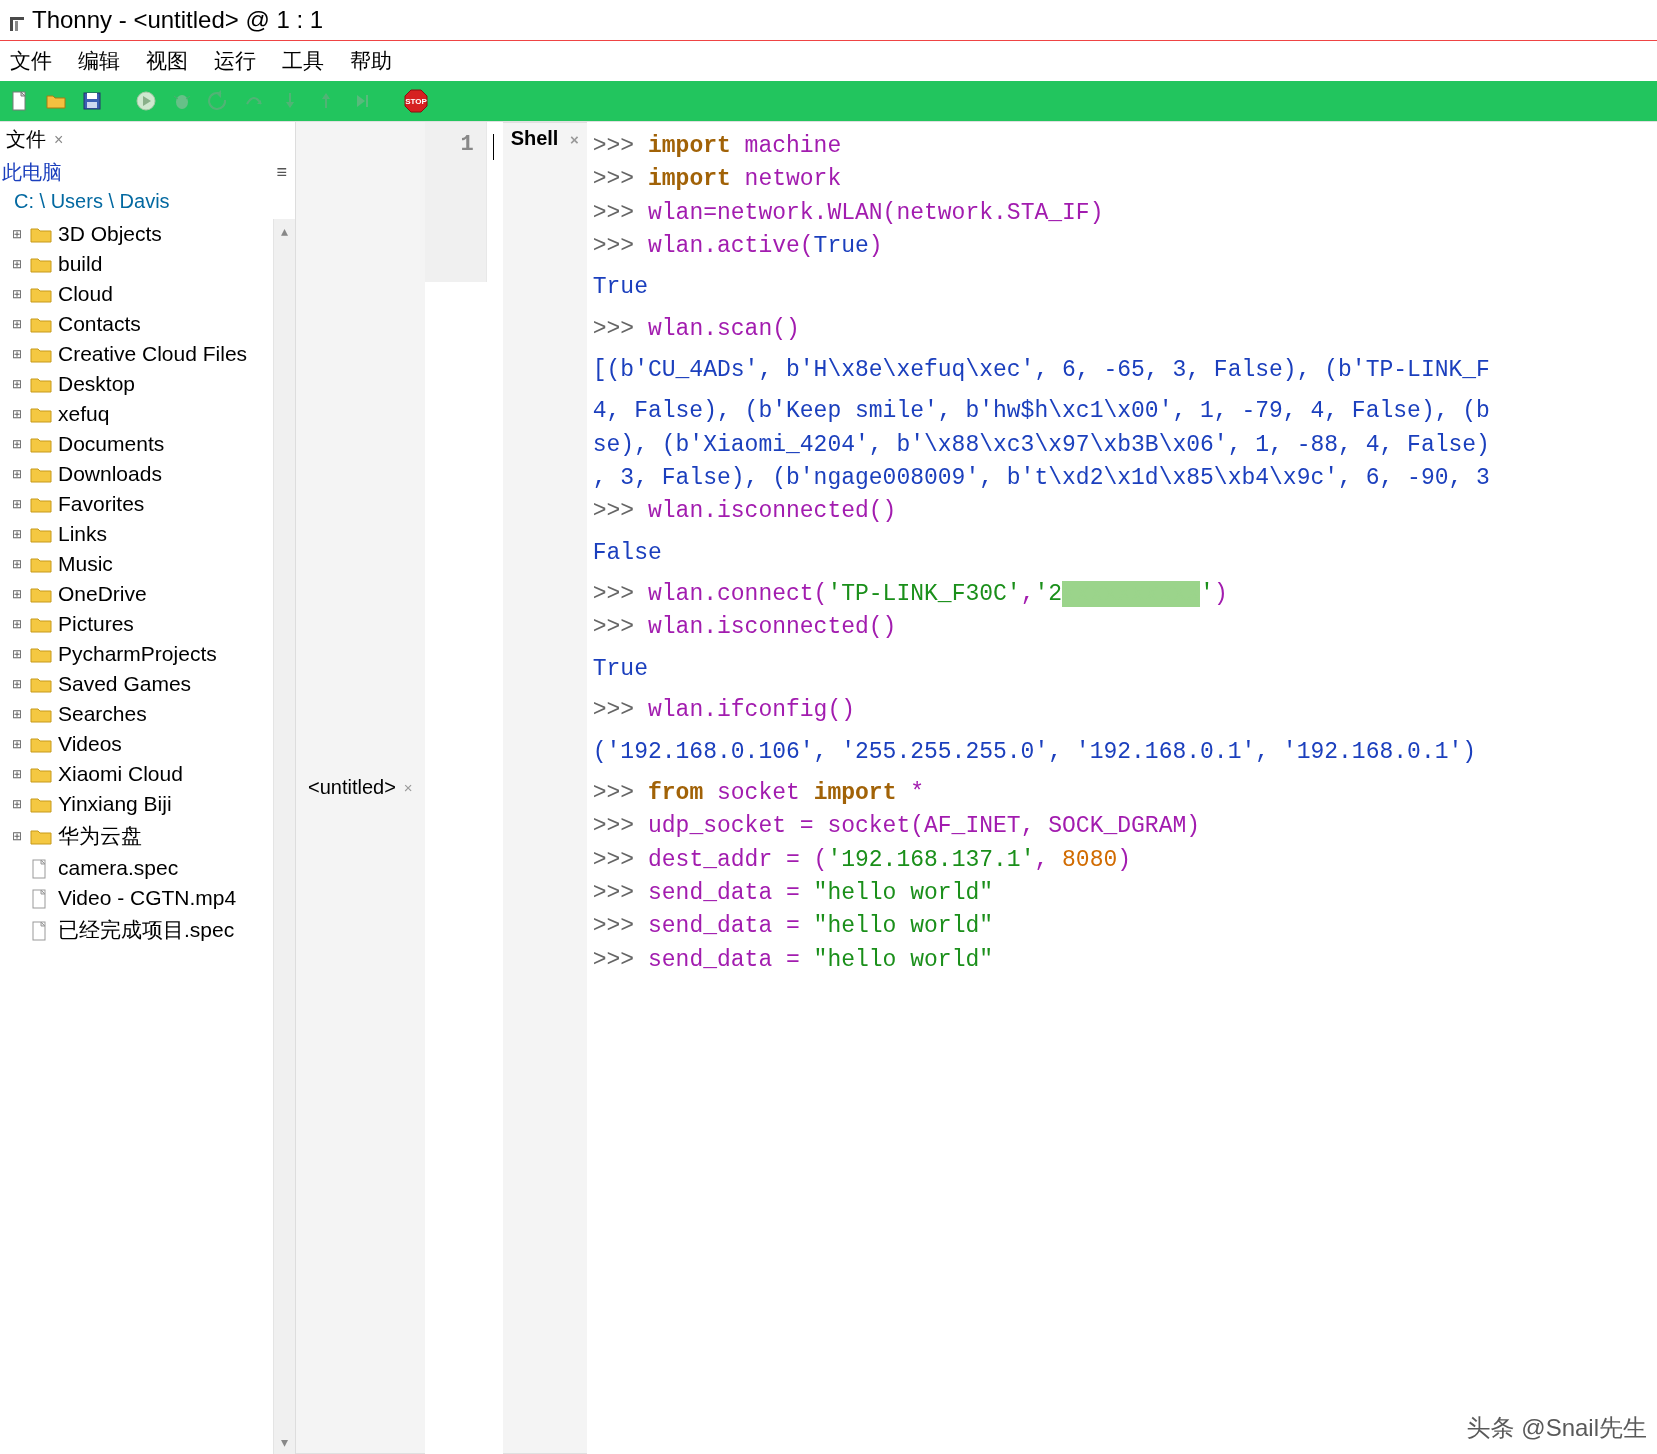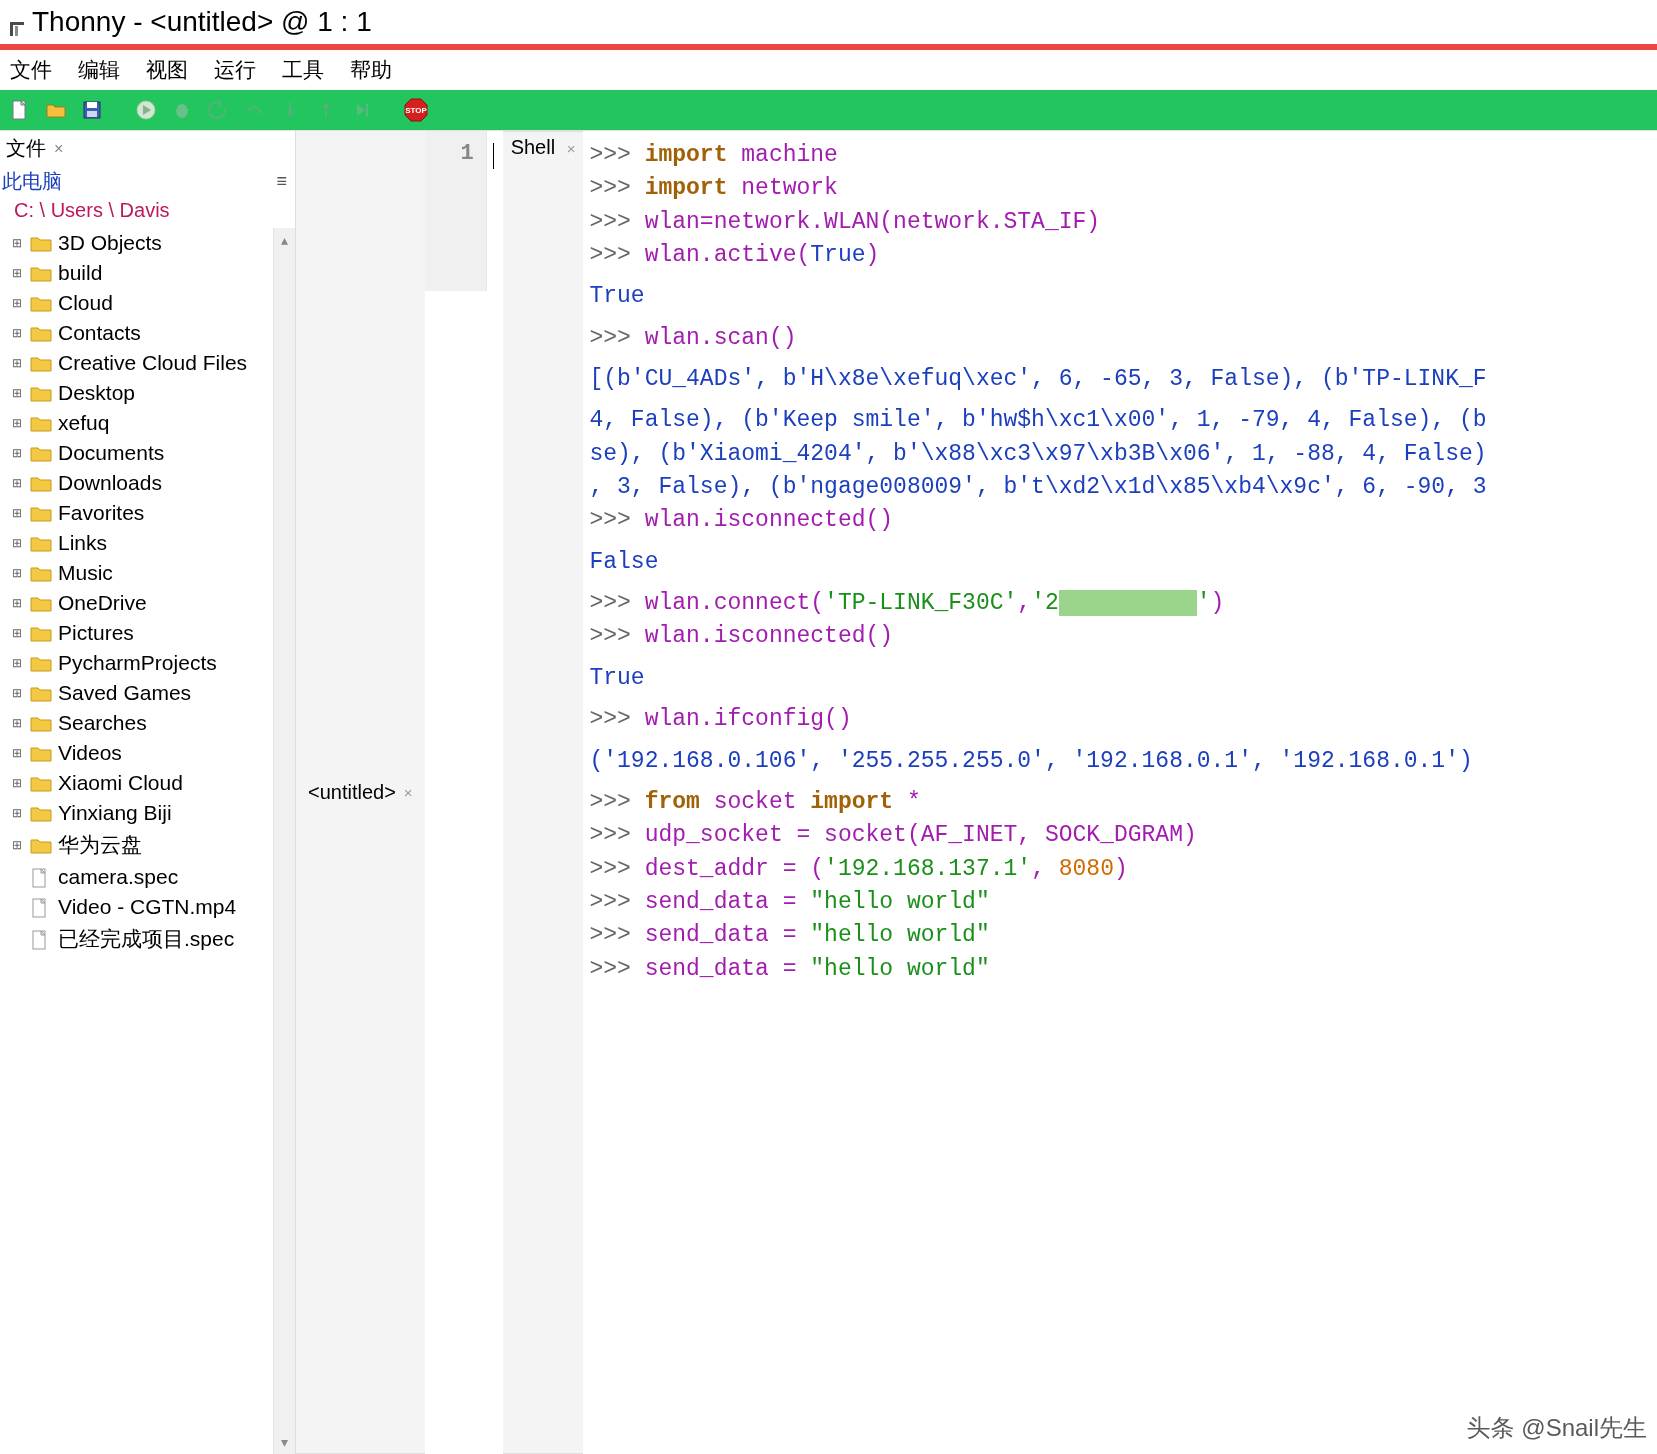"Thonny - <untitled> @ 1" .titlebar { border-bottom: 6px solid #ef4444 -> 1px solid #ef4444; font-size: 28px -> 24px }
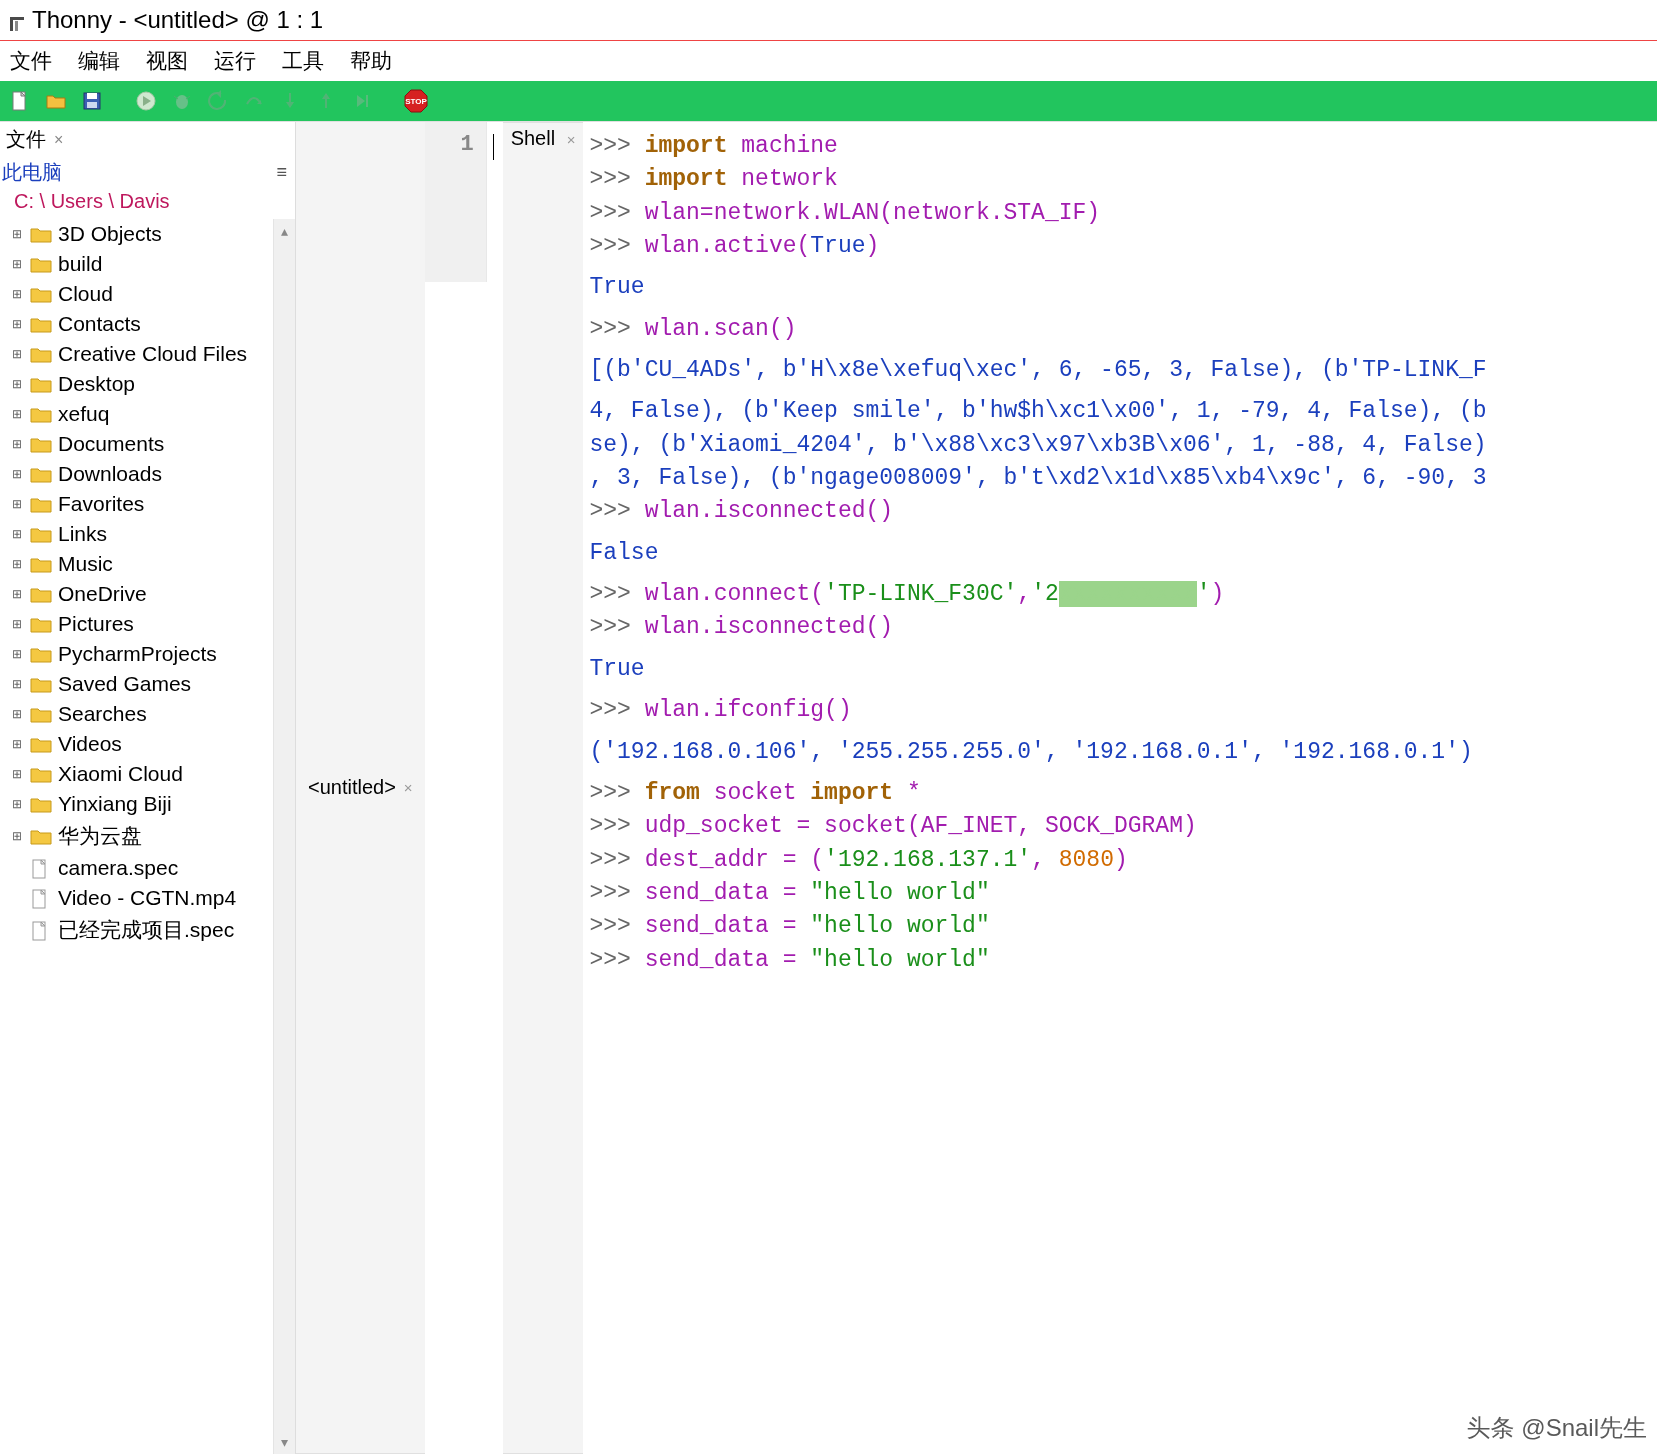"Shell ×" .shell-tabs { font-weight: none -> bold }
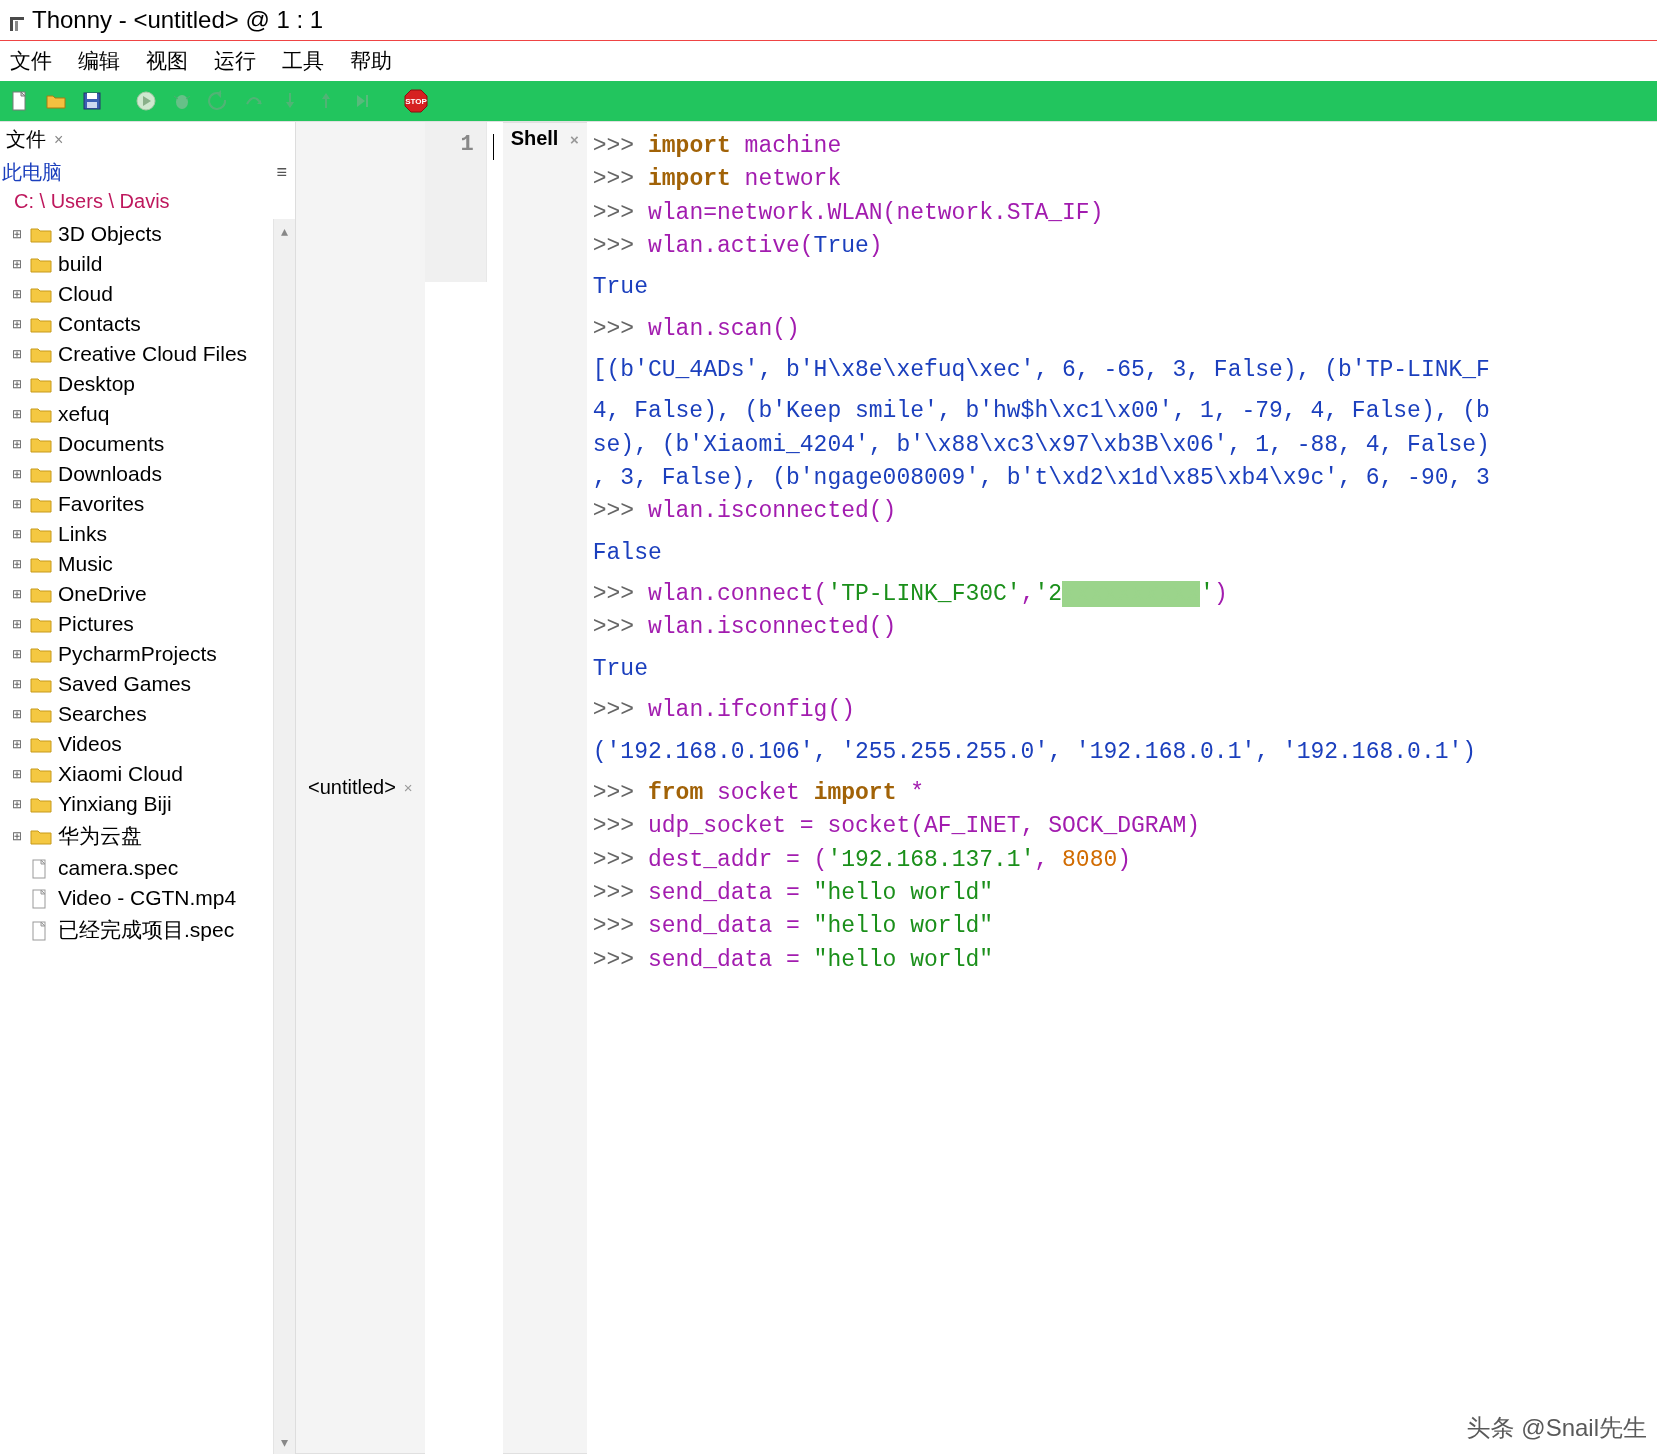"C: \ Users \ Davis" .file-path { color: #be185d -> #0369a1 }
